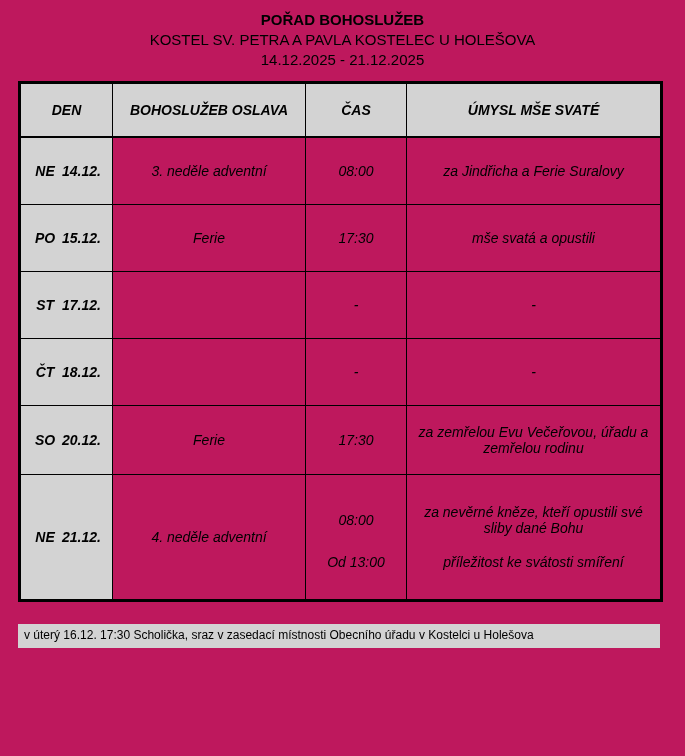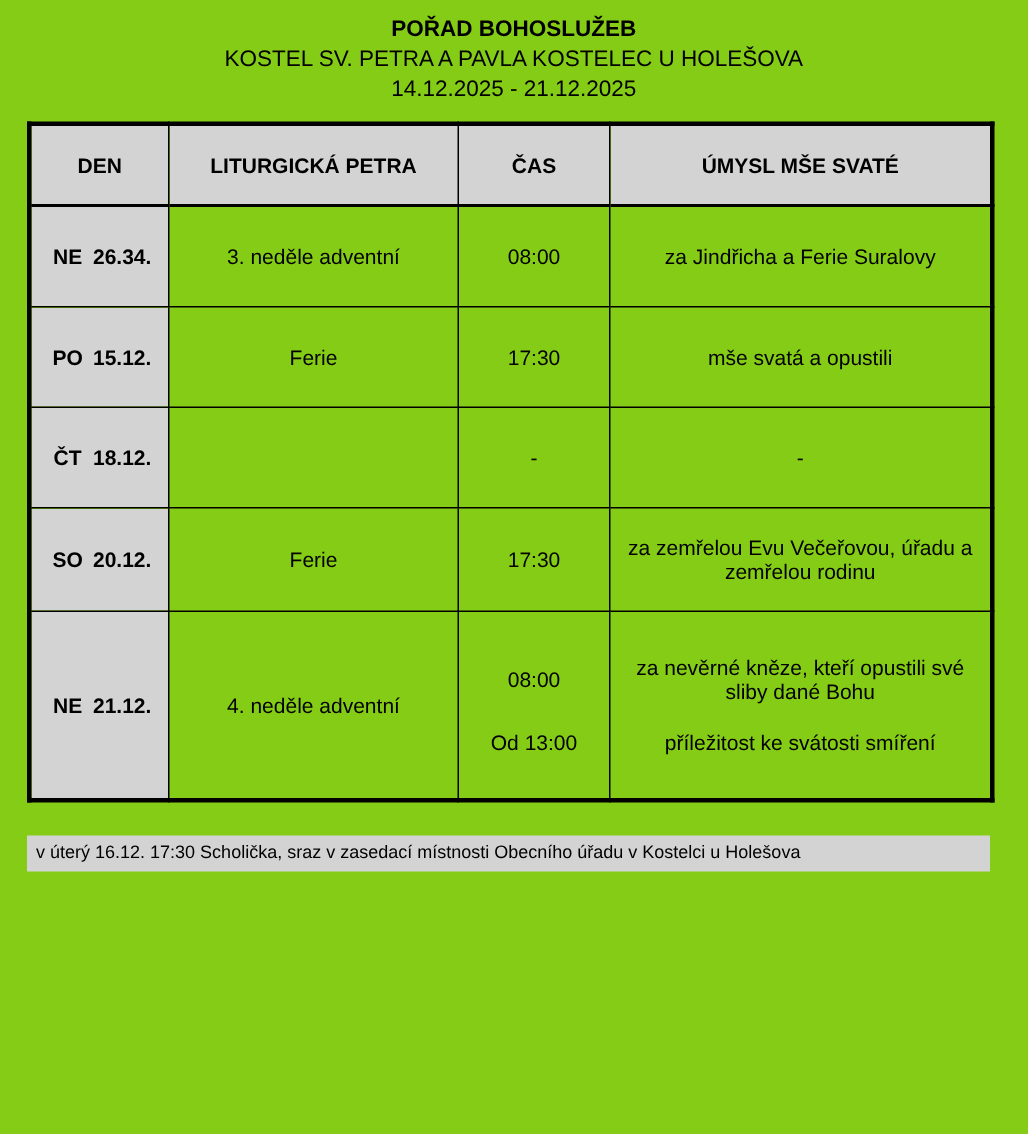"POŘAD BOHOSLUŽEB" .page { background: #84cc16 -> #be185d }
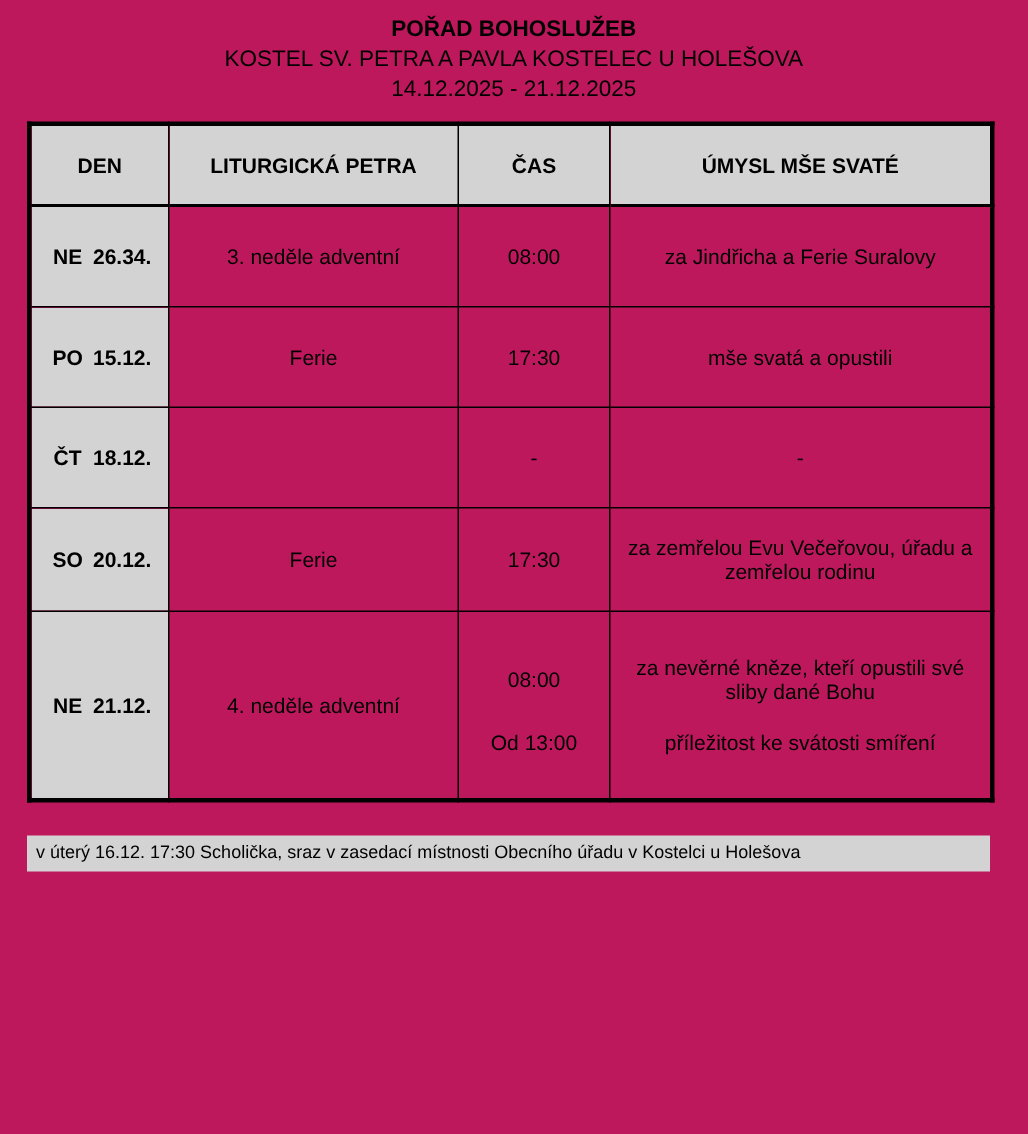"DEN" table.schedule th, table.schedule td { font-style: none -> italic }
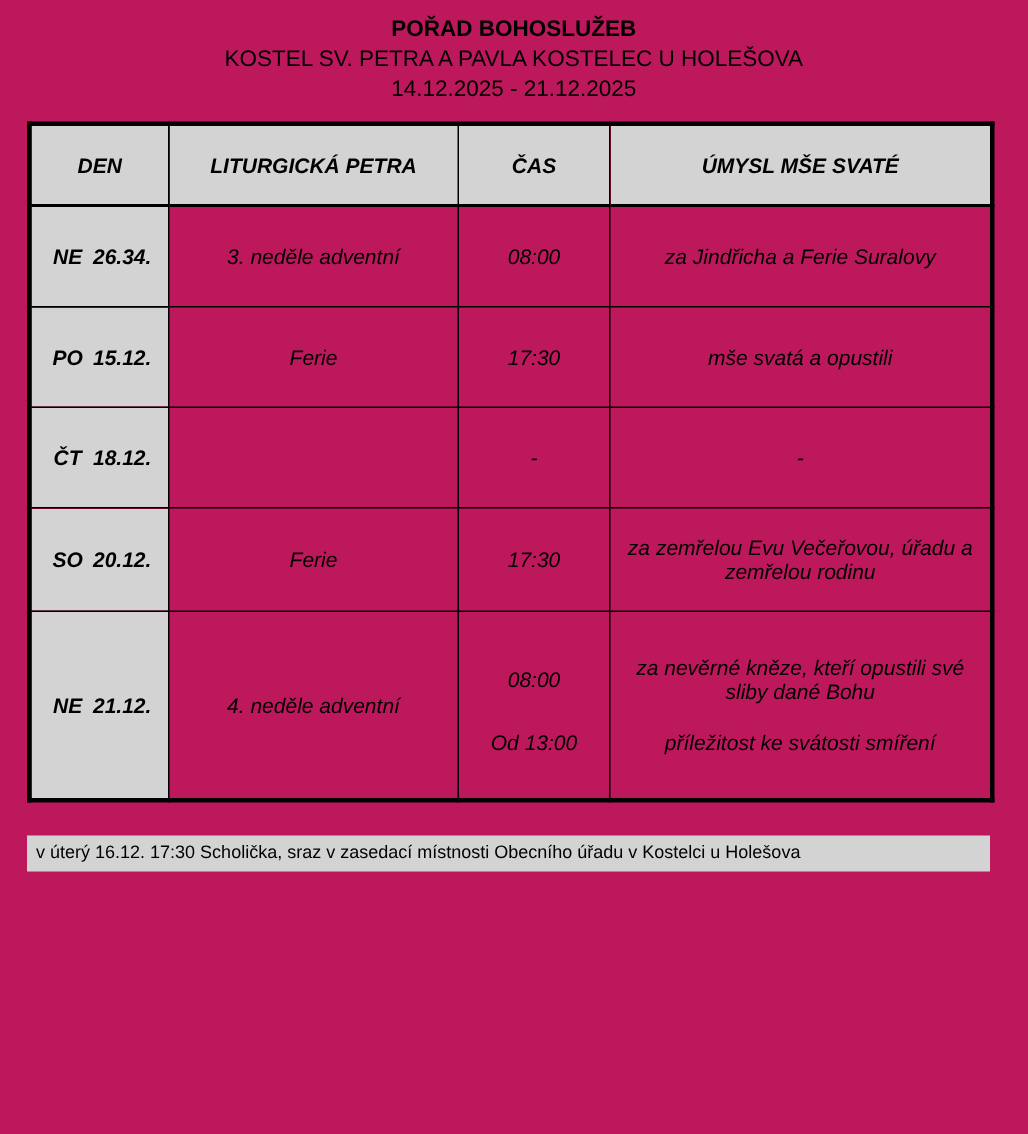"LITURGICKÁ PETRA" th { text: LITURGICKÁ PETRA -> BOHOSLUŽEB OSLAVA }
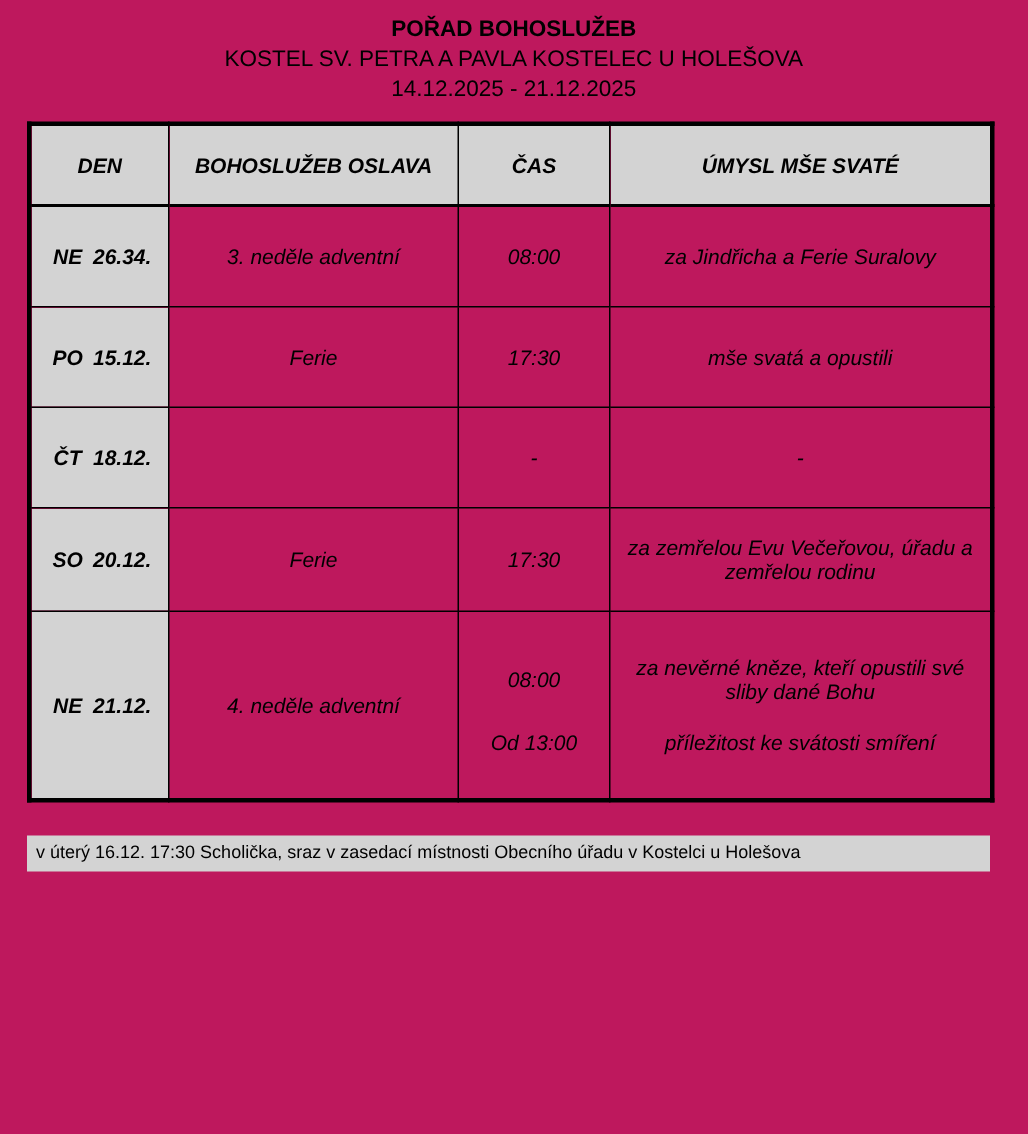"26.34." span.day-date { text: 26.34 -> 14.12 }
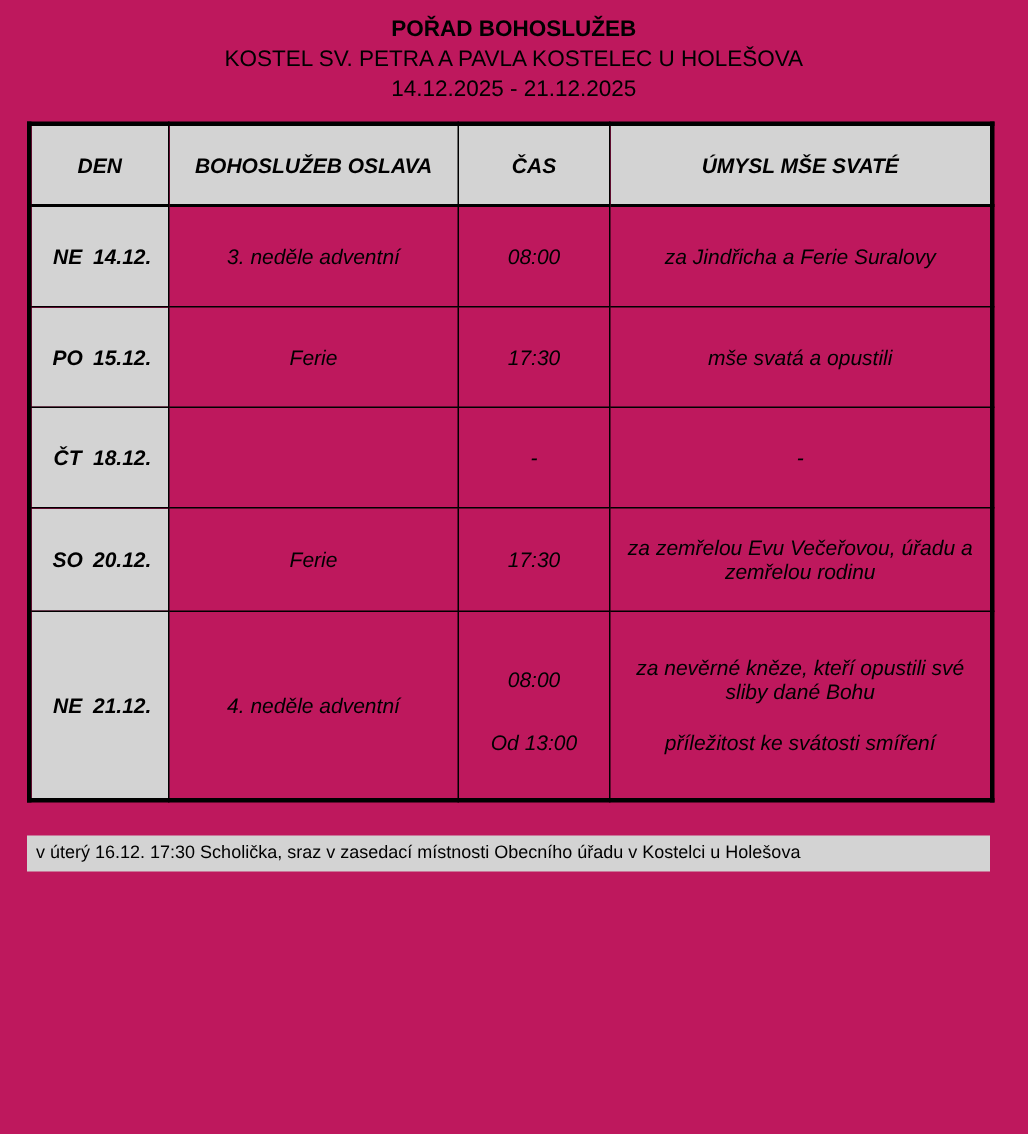"ST 17.12." tr.row-std { html: none -> <tr> <td> <span>ST</span> <span>17.12.</span> </td> <td></td> <td>-</td> <td>-</td> </tr> }
